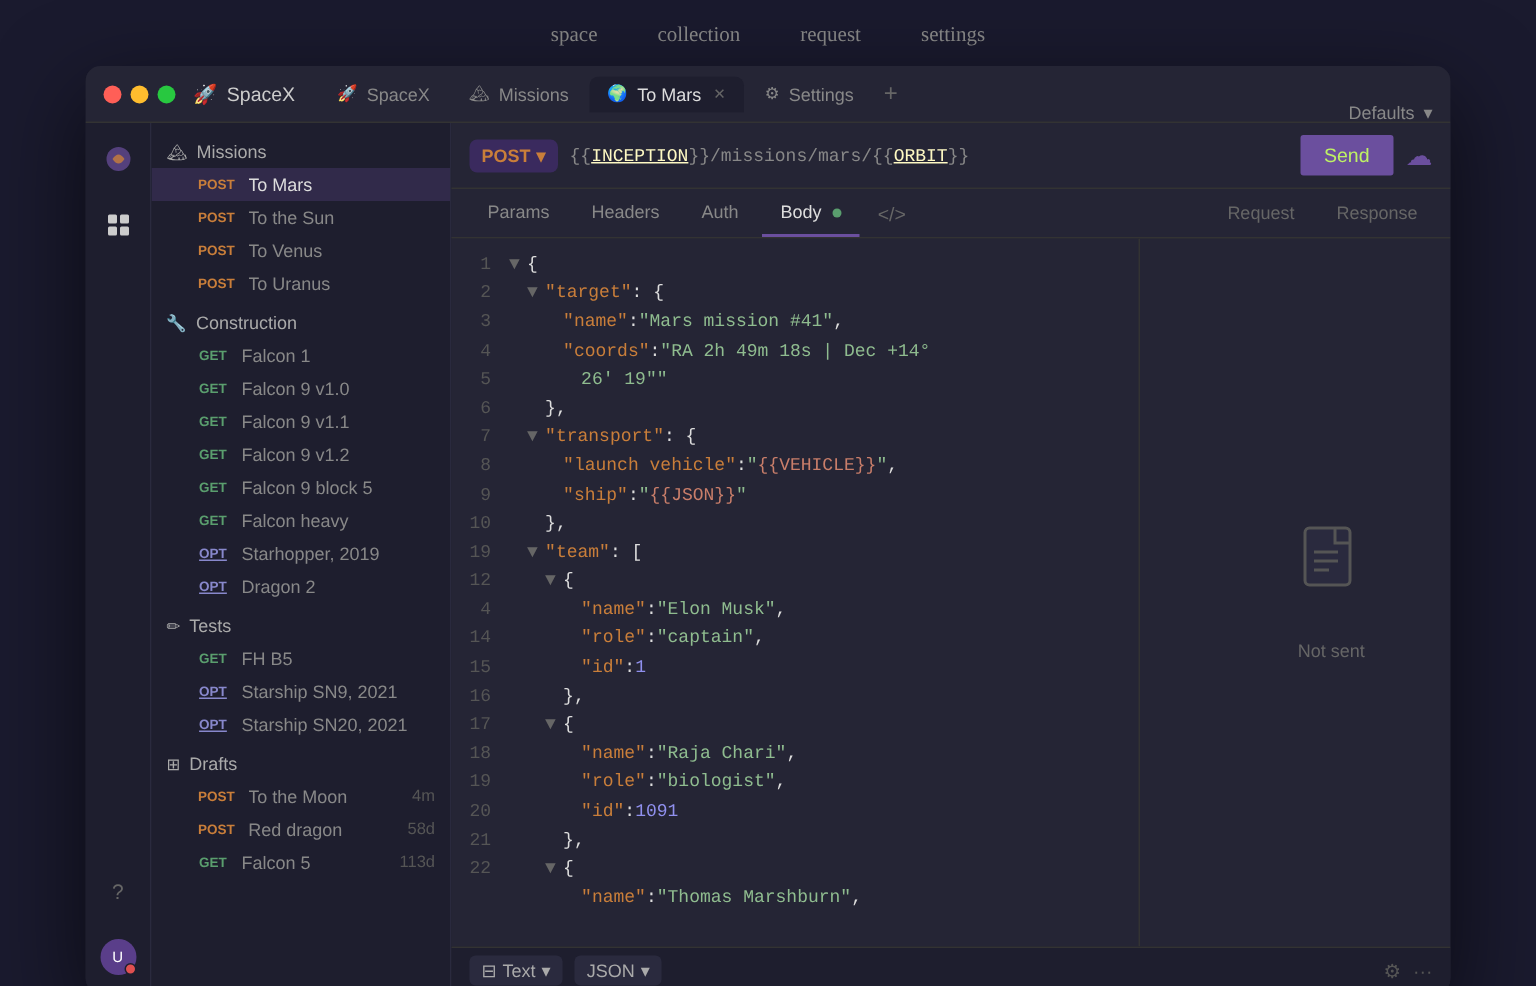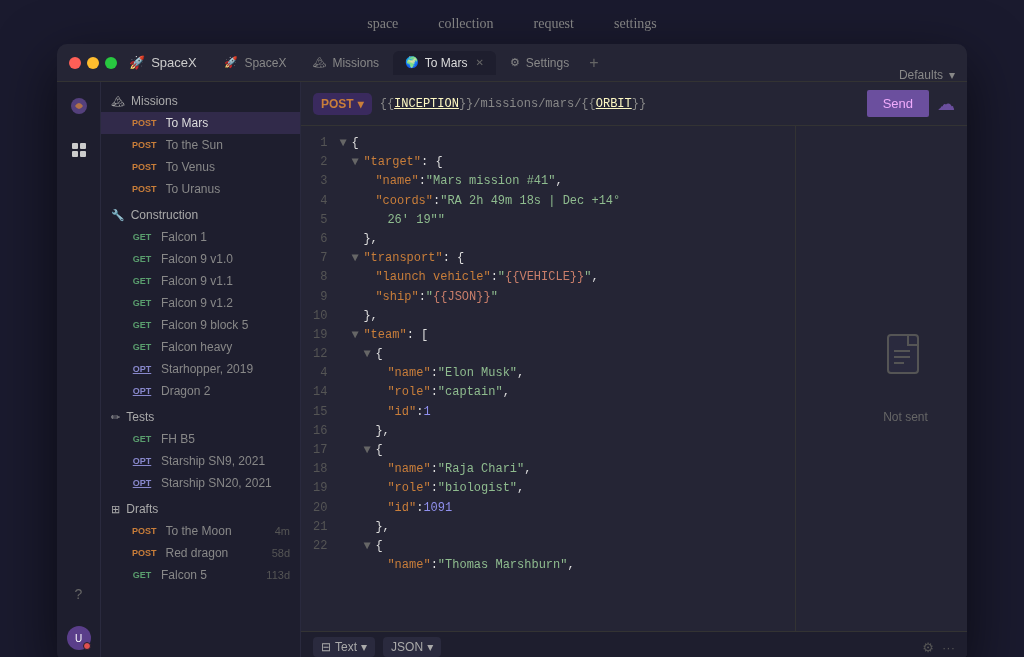"Send" .send-button { color: #f0abfc -> #bef264 }
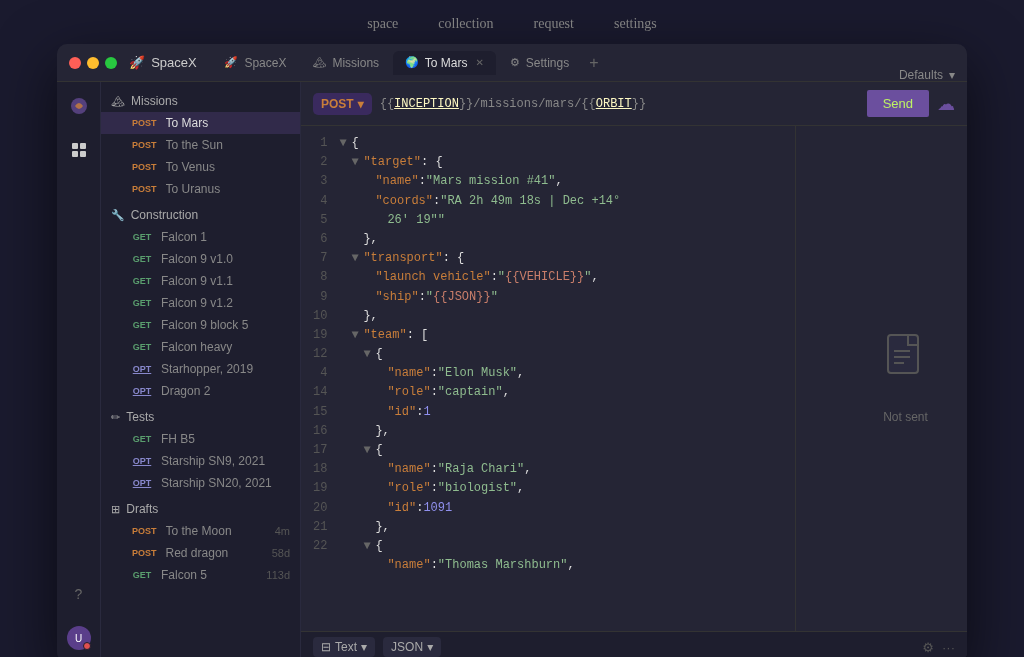"Params" div.content-tabs { html: none -> <div> <div>Params</div> <div>Headers</div> <div>Auth</div> <div> <span>Body</span> <span></span> </div> <span>&lt;/&gt;</span> <div> <div>Request</div> <div>Response</div> </div> </div> }
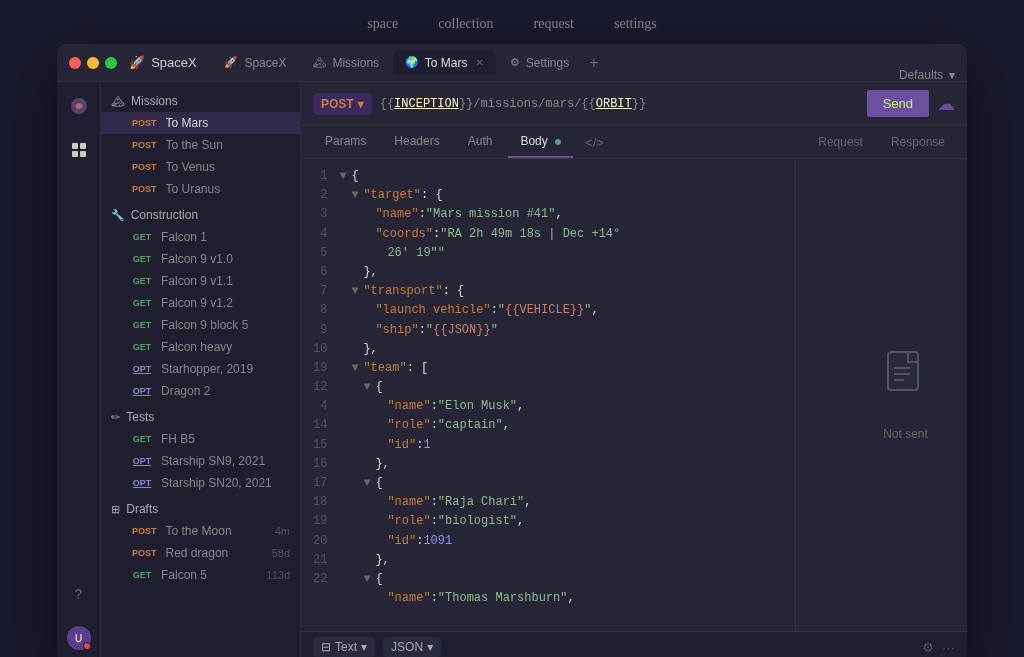"Not sent" .not-sent-panel { width: 172px -> 208px }
